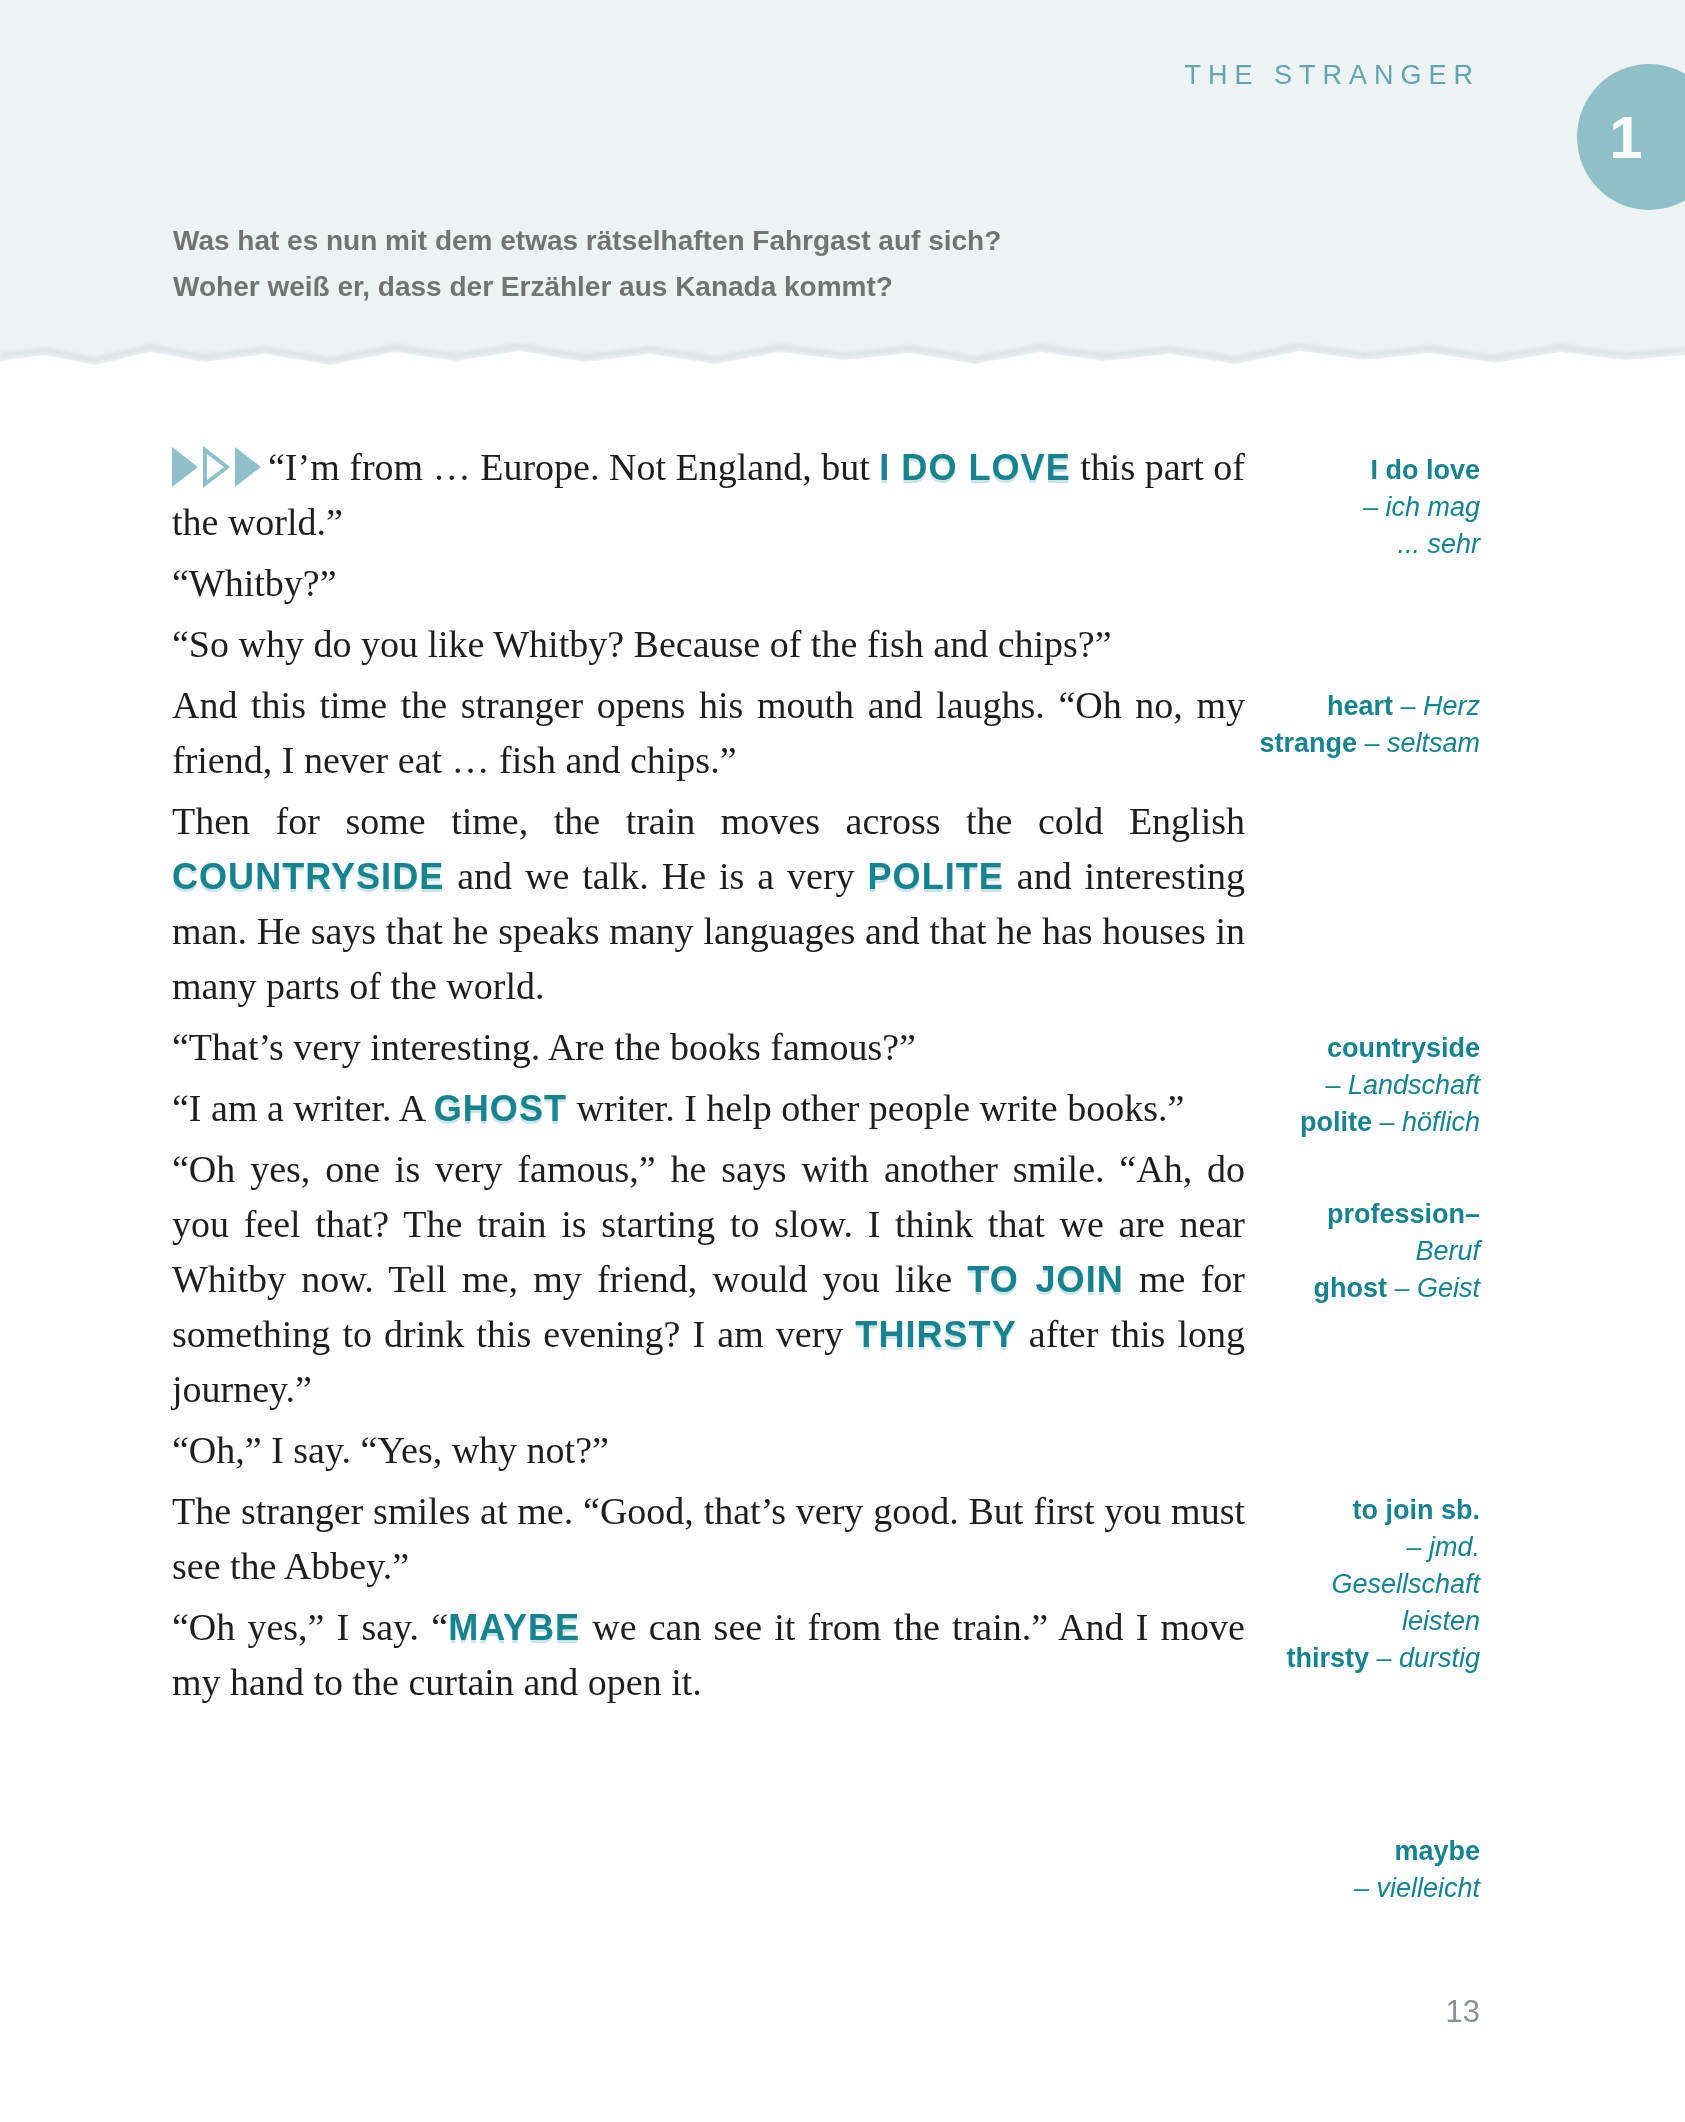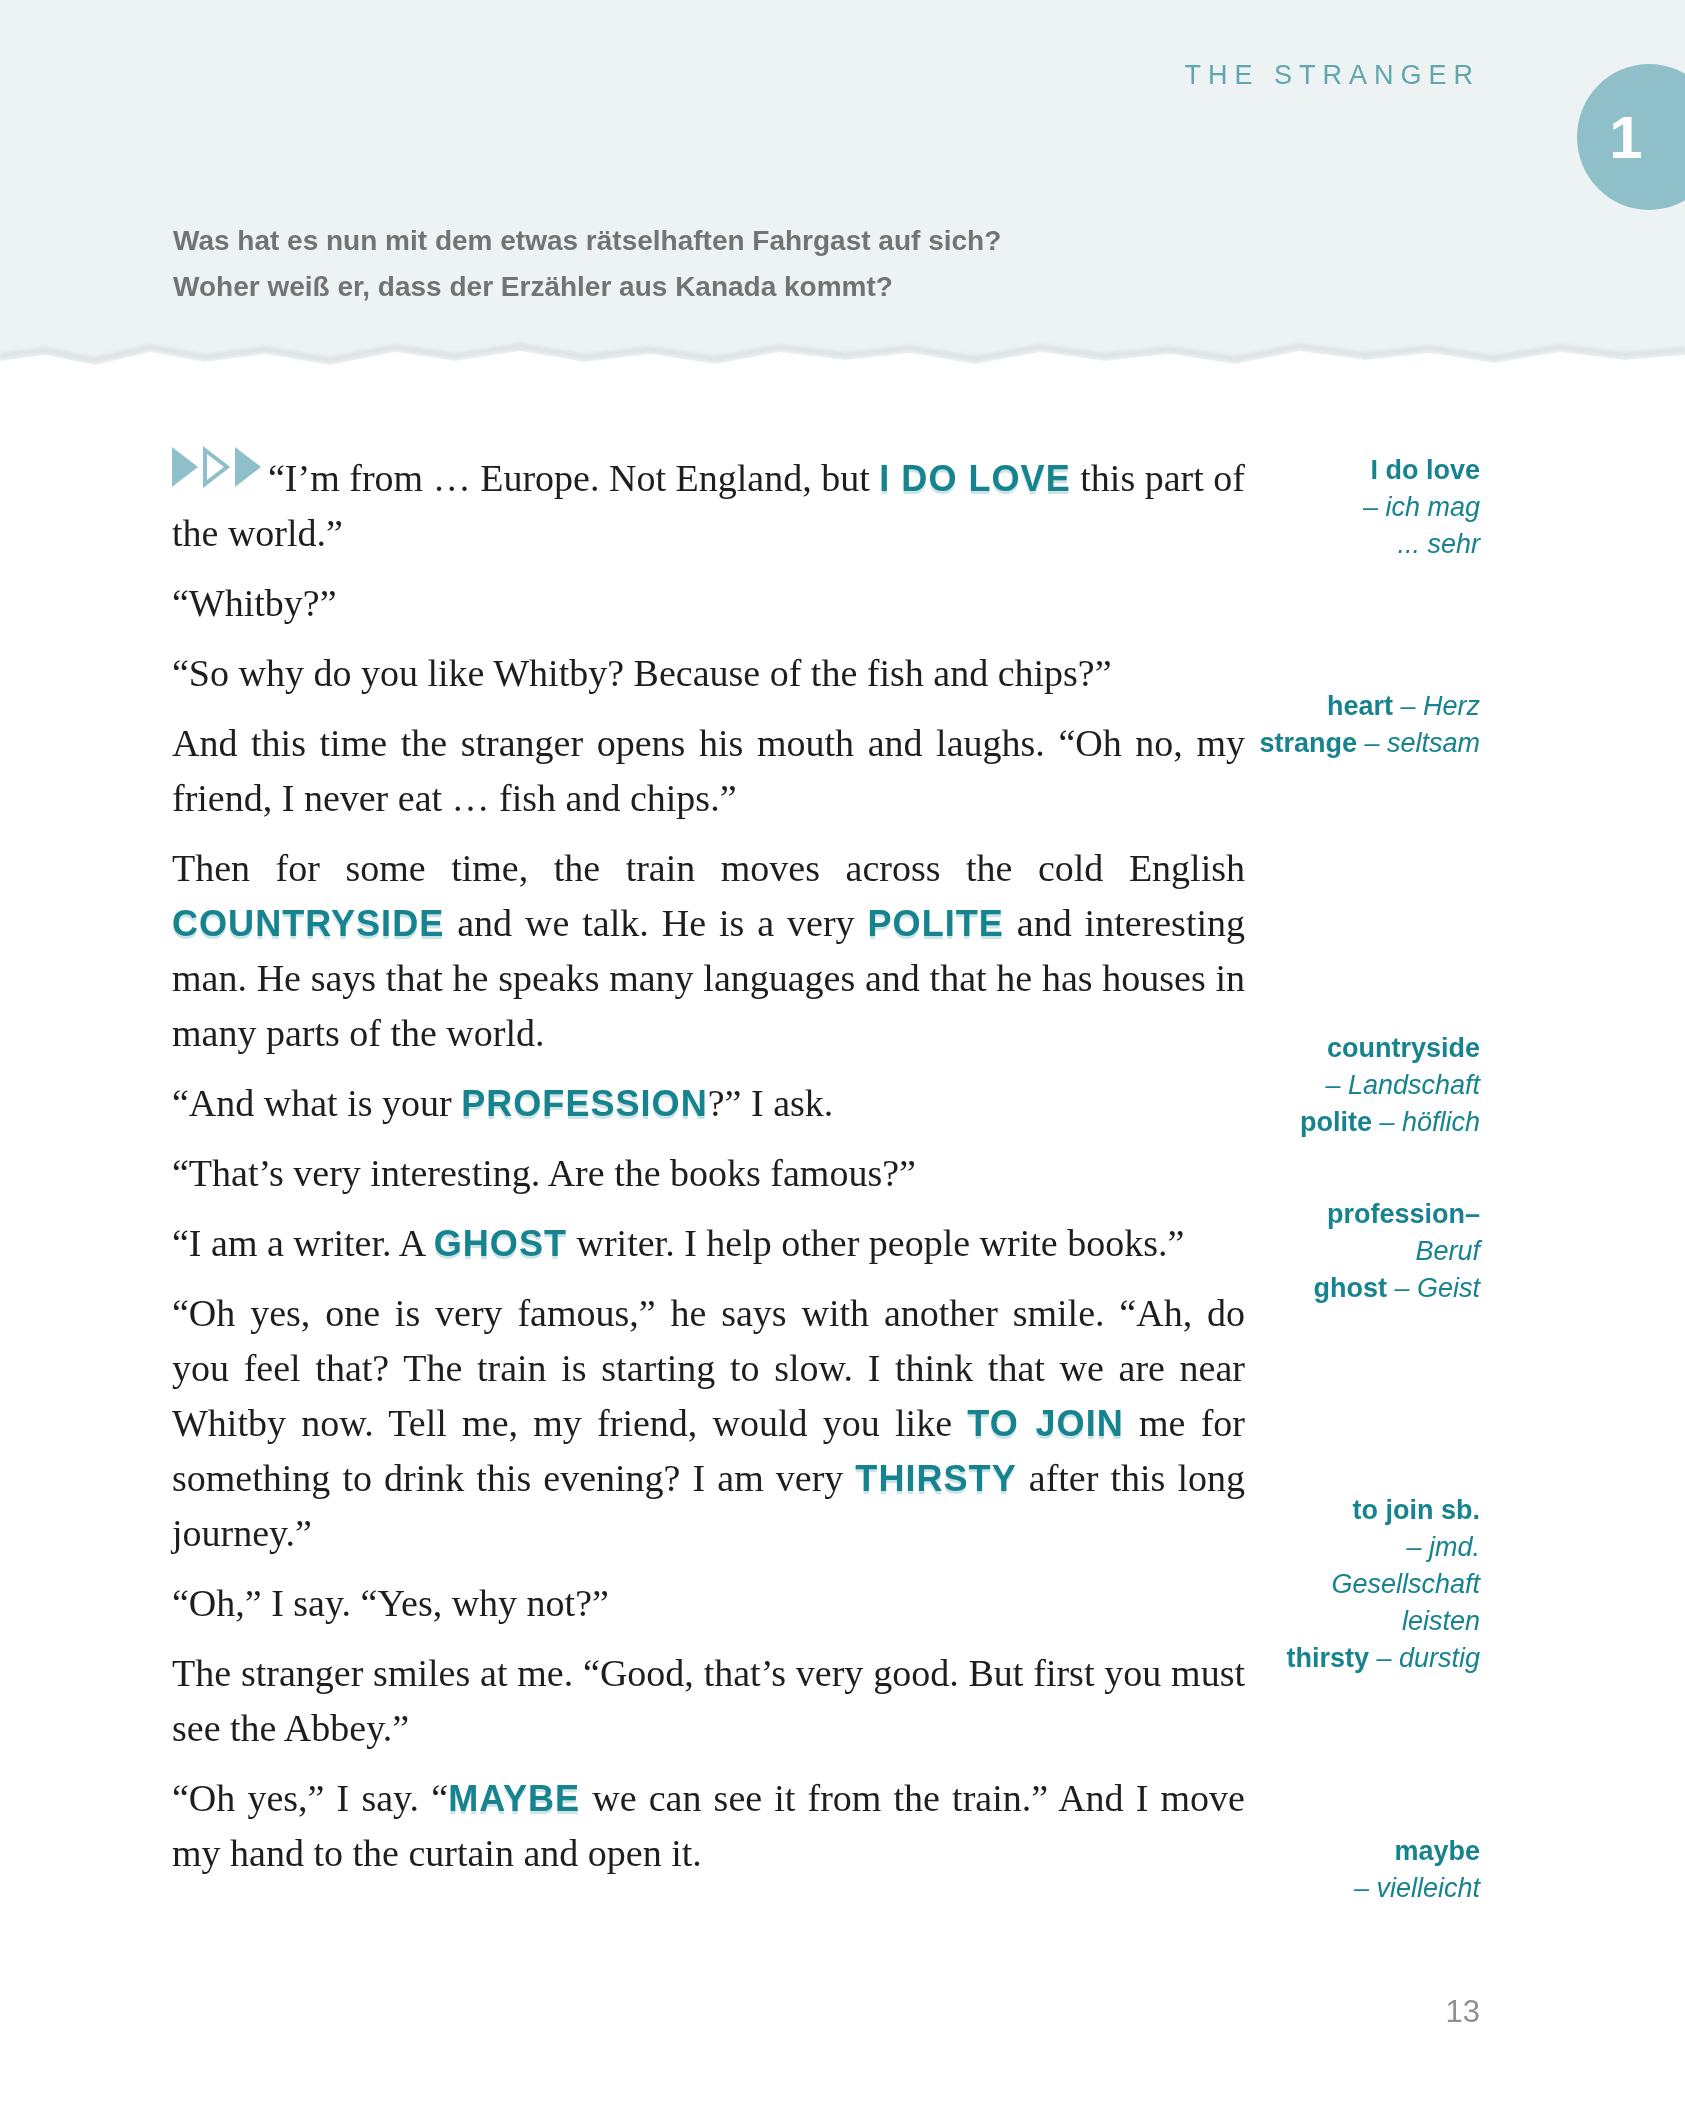"“I’m from … Europe. Not" .para { margin: 15px 0 6px 0 -> 4px 0 6px 0 }
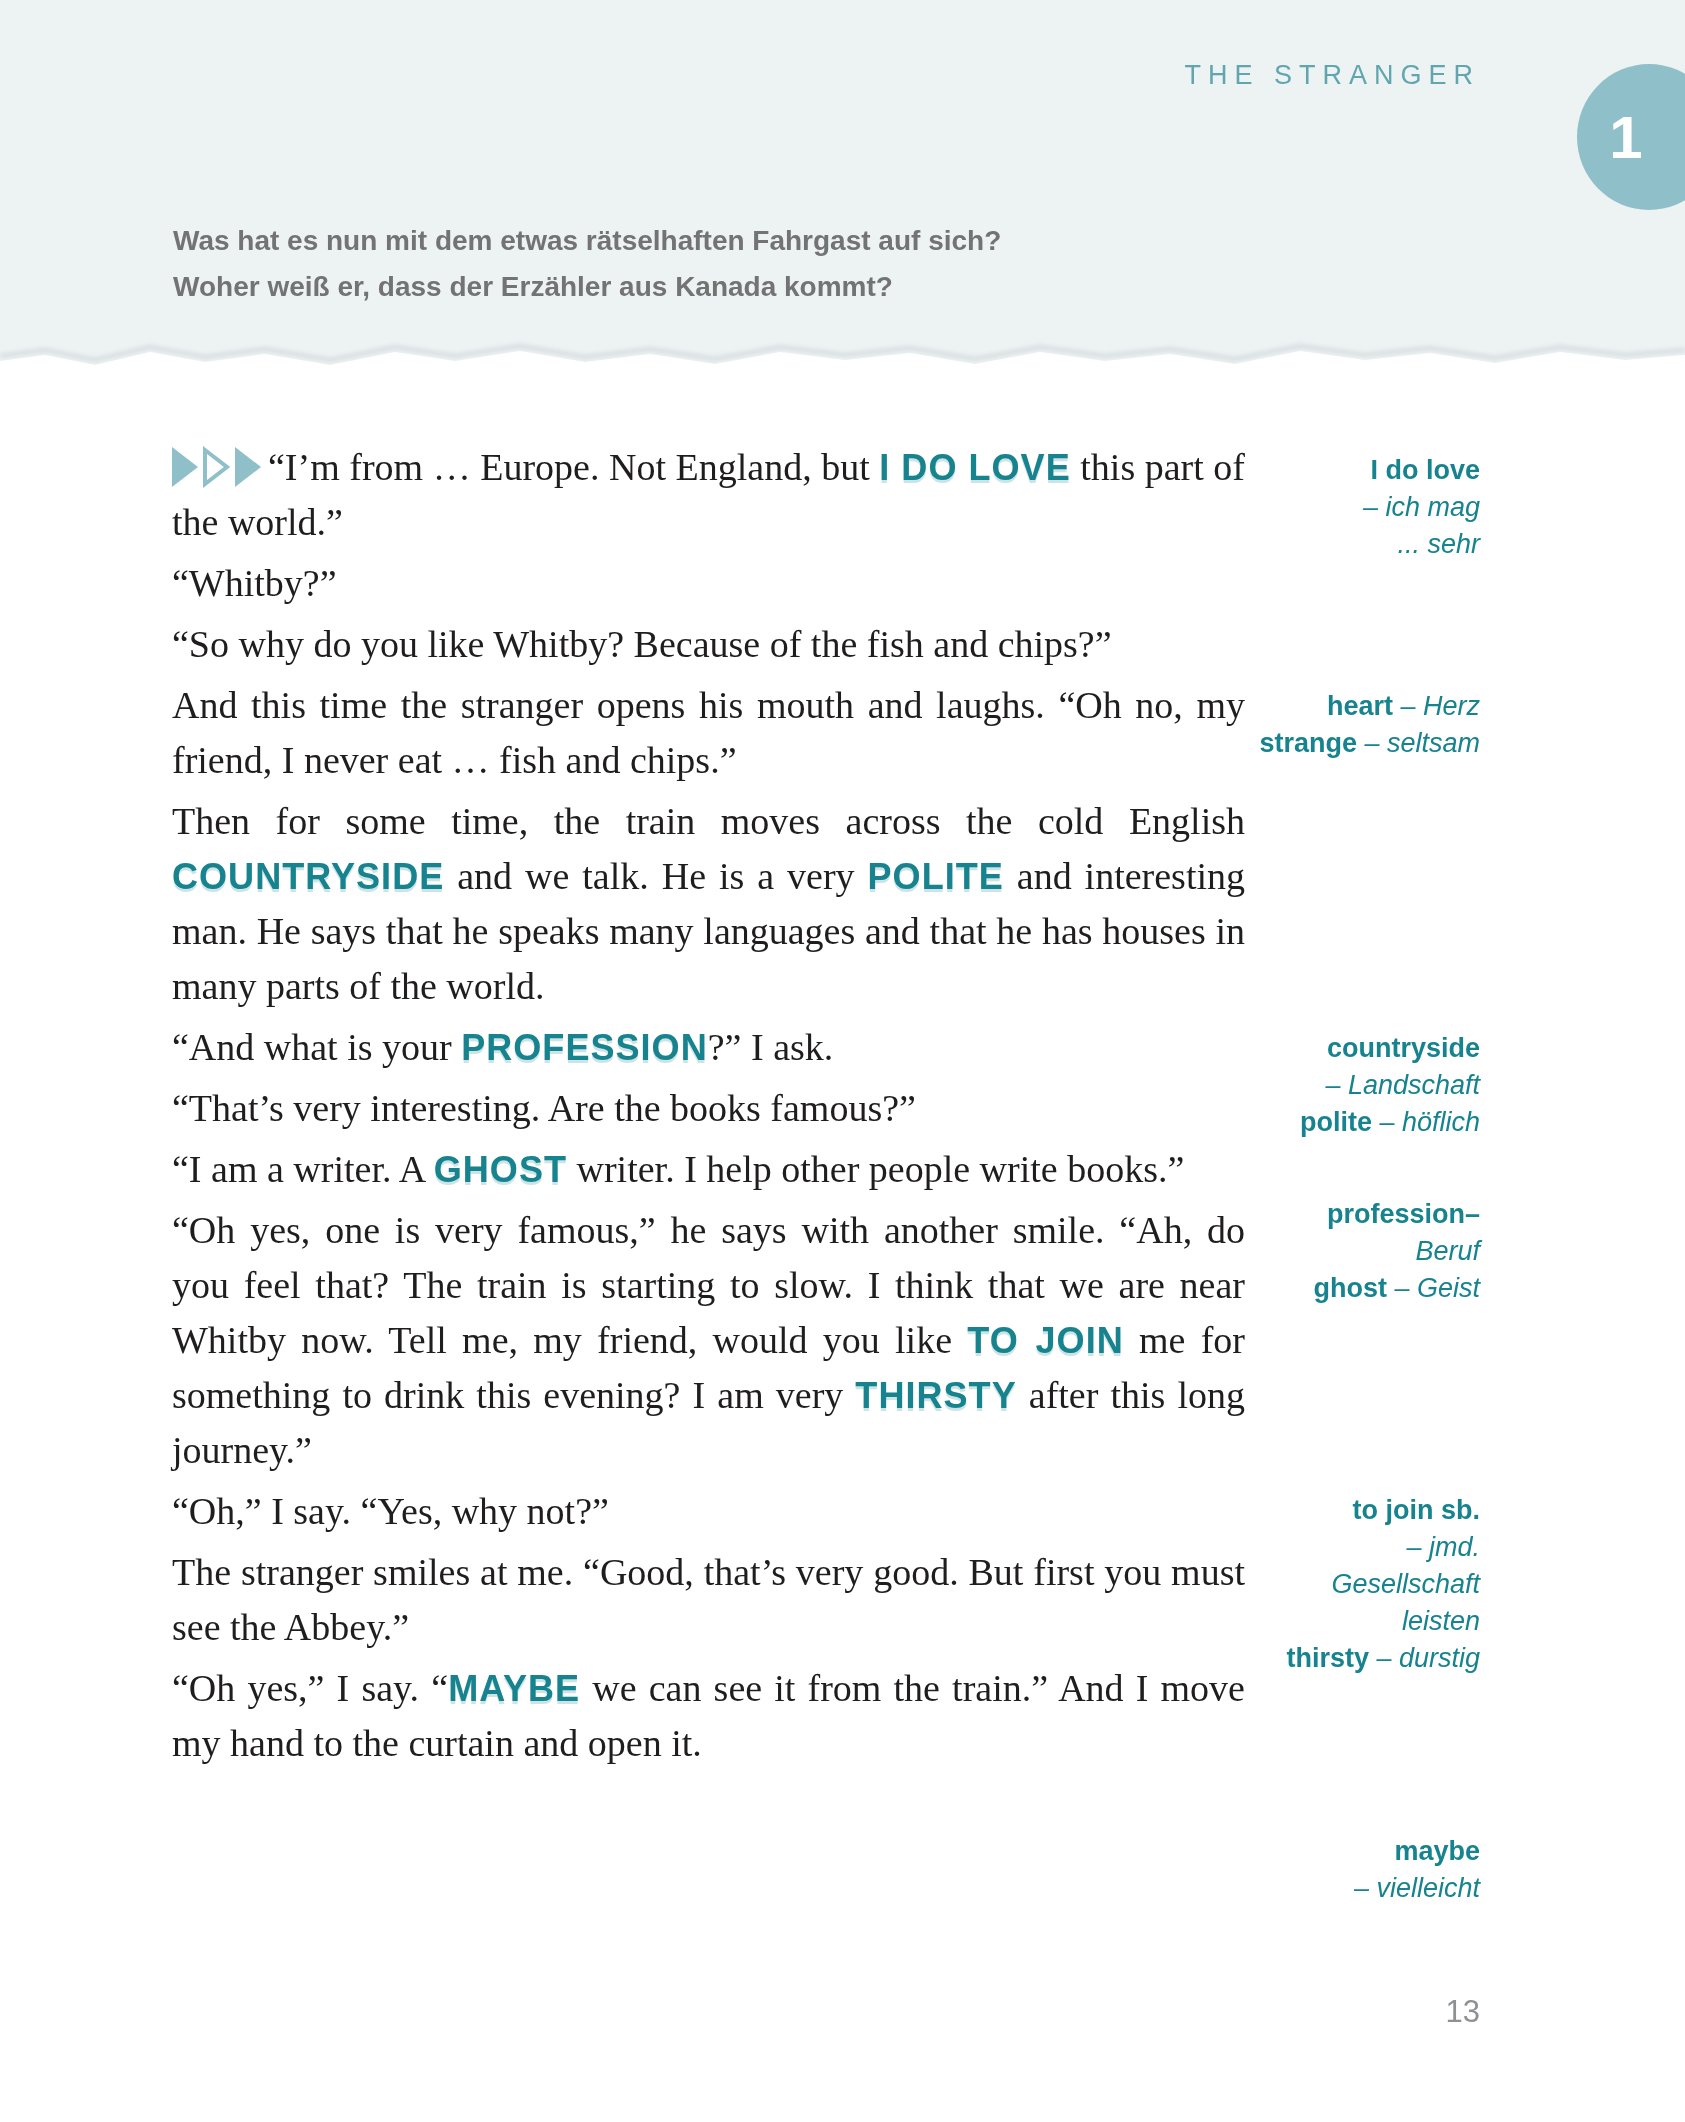"“And what is your PROFESSION?”" p.para { html: <p><span>“And what is your </span><span>PROFESSION</span><span>?” I ask.</span></p> -> none }
